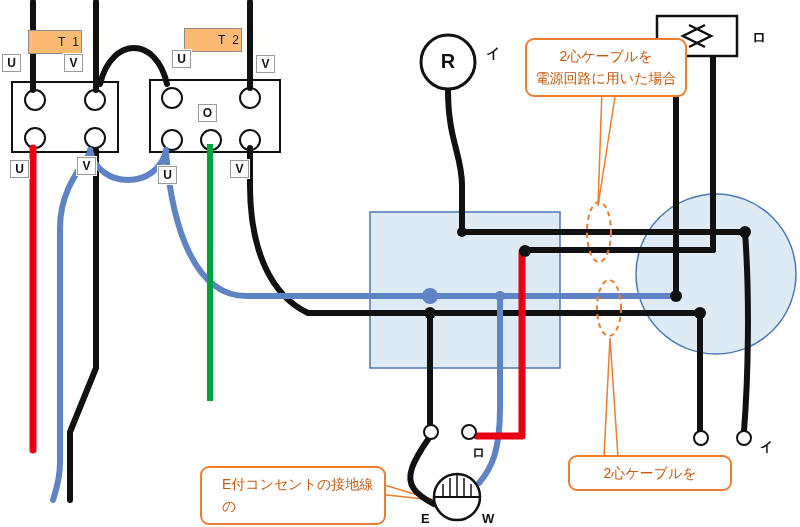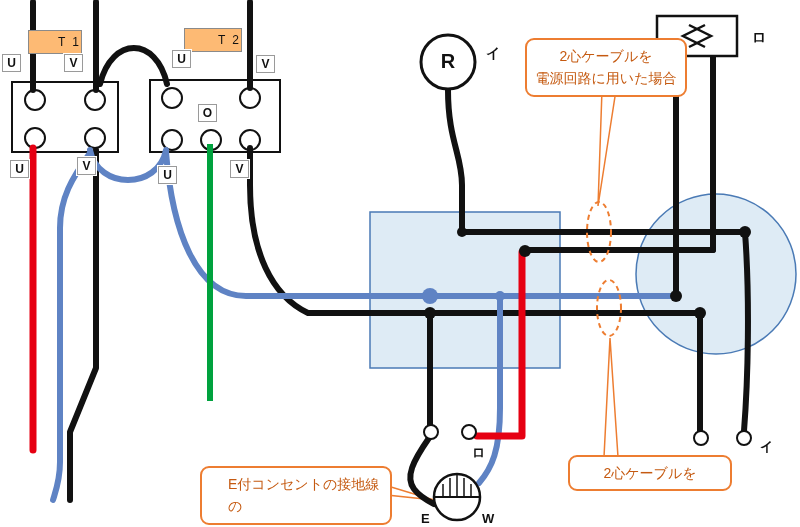"E付コンセントの接地線" .callout.leftalign { padding-left: 26px -> 20px }
